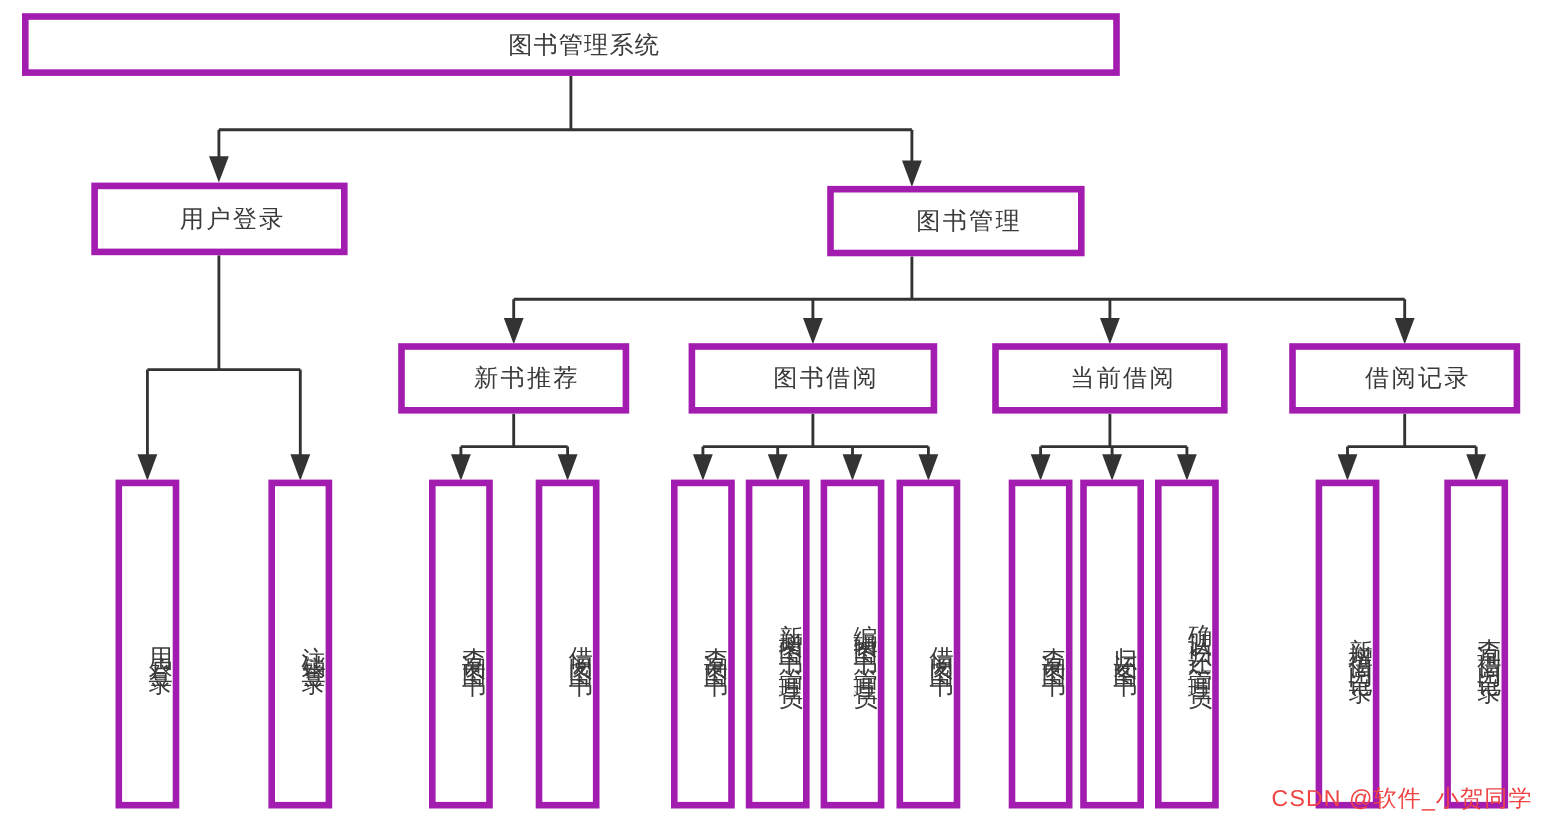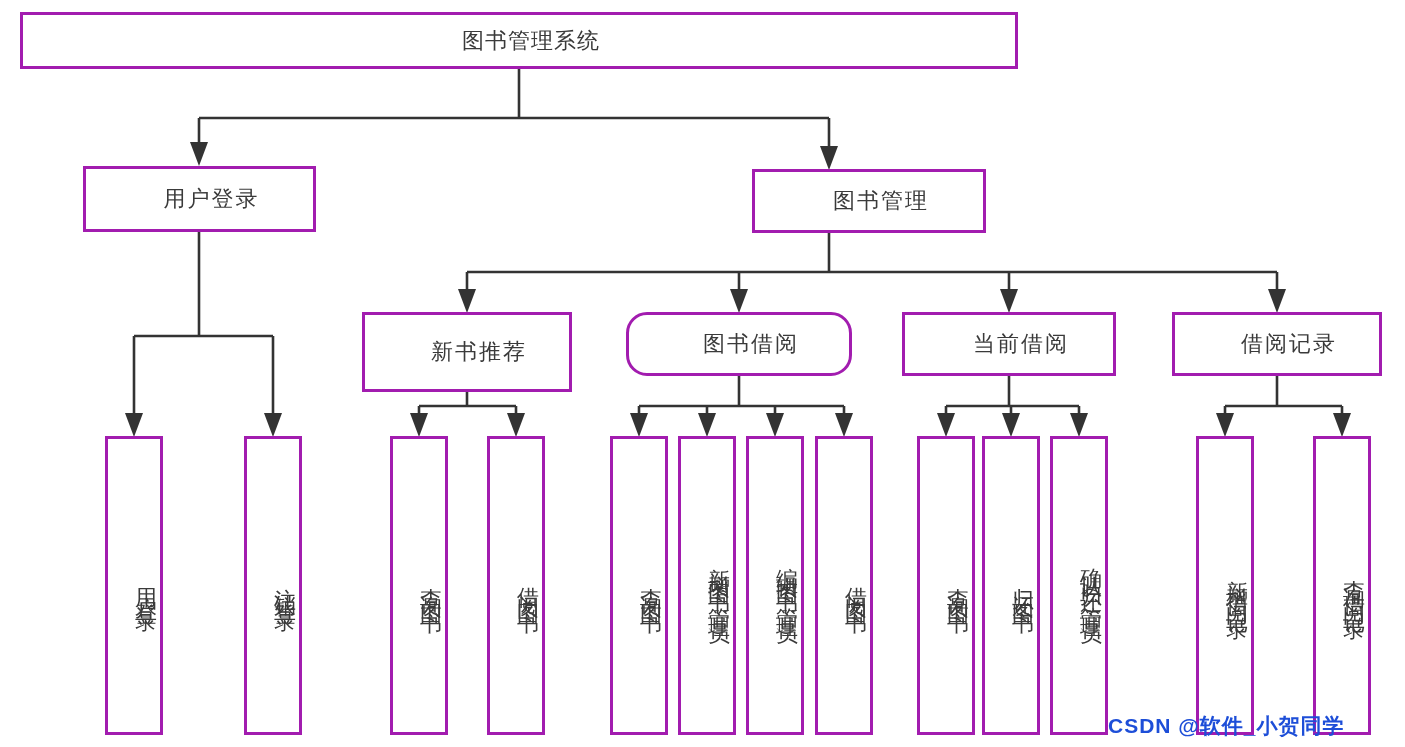"图书管理系统" .node { border: 3px solid #a21caf -> 6px solid #a21caf }
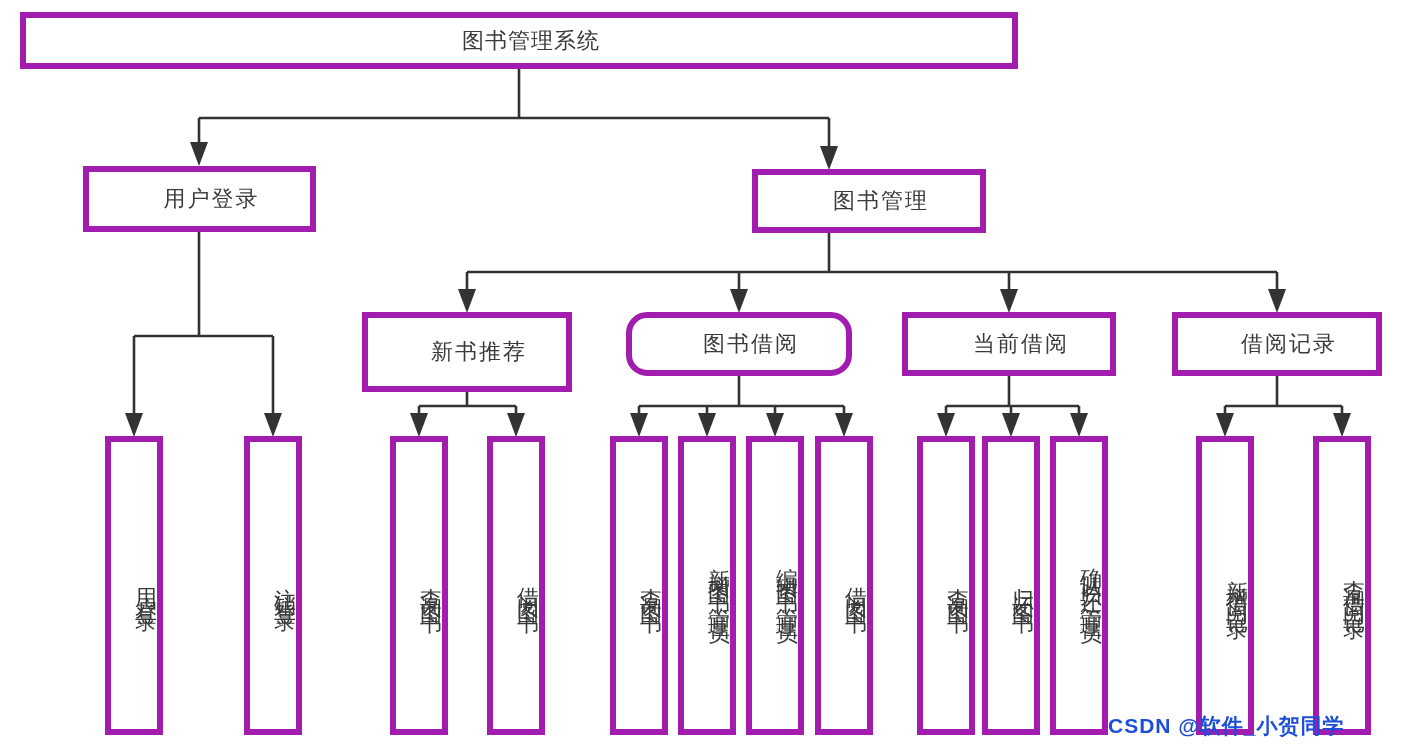"新书推荐" div.node { height: 80px -> 64px }
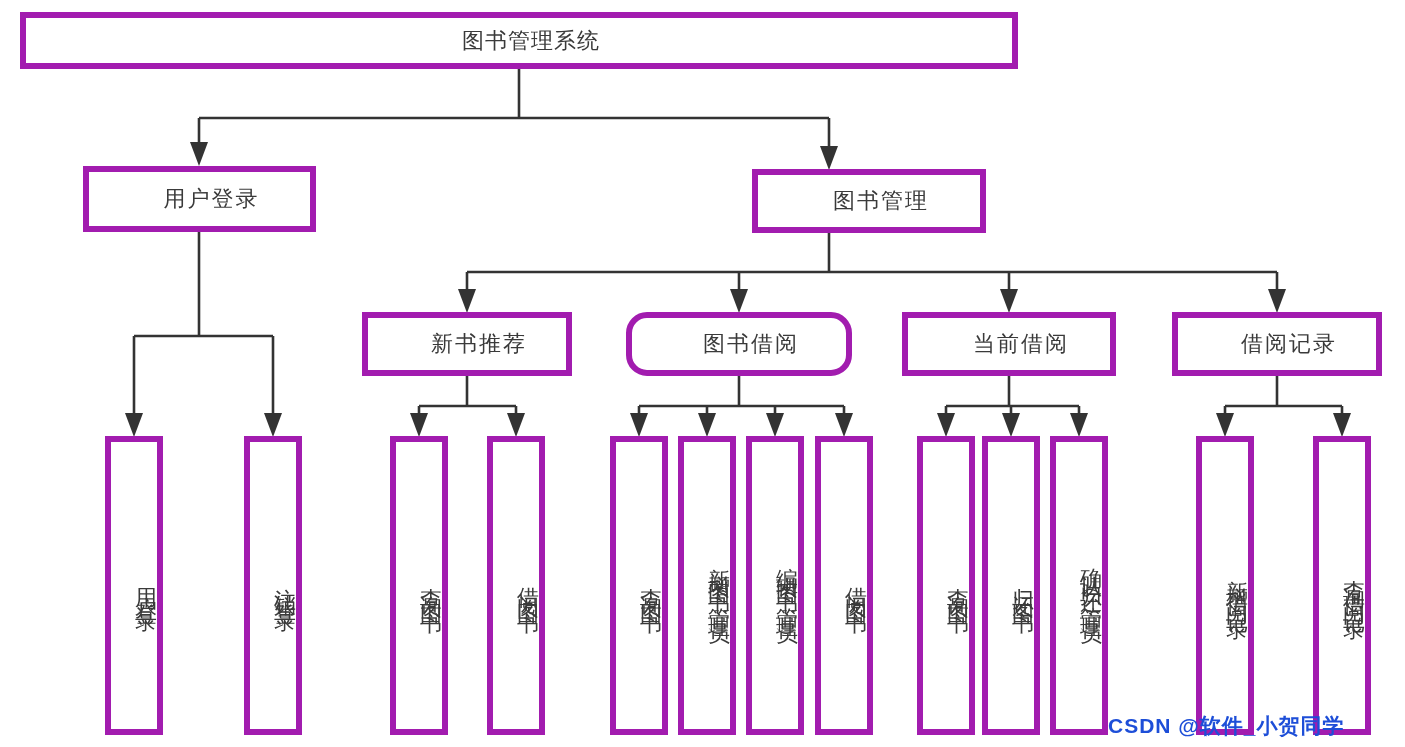"图书借阅" div.node { border-radius: 21px -> none }
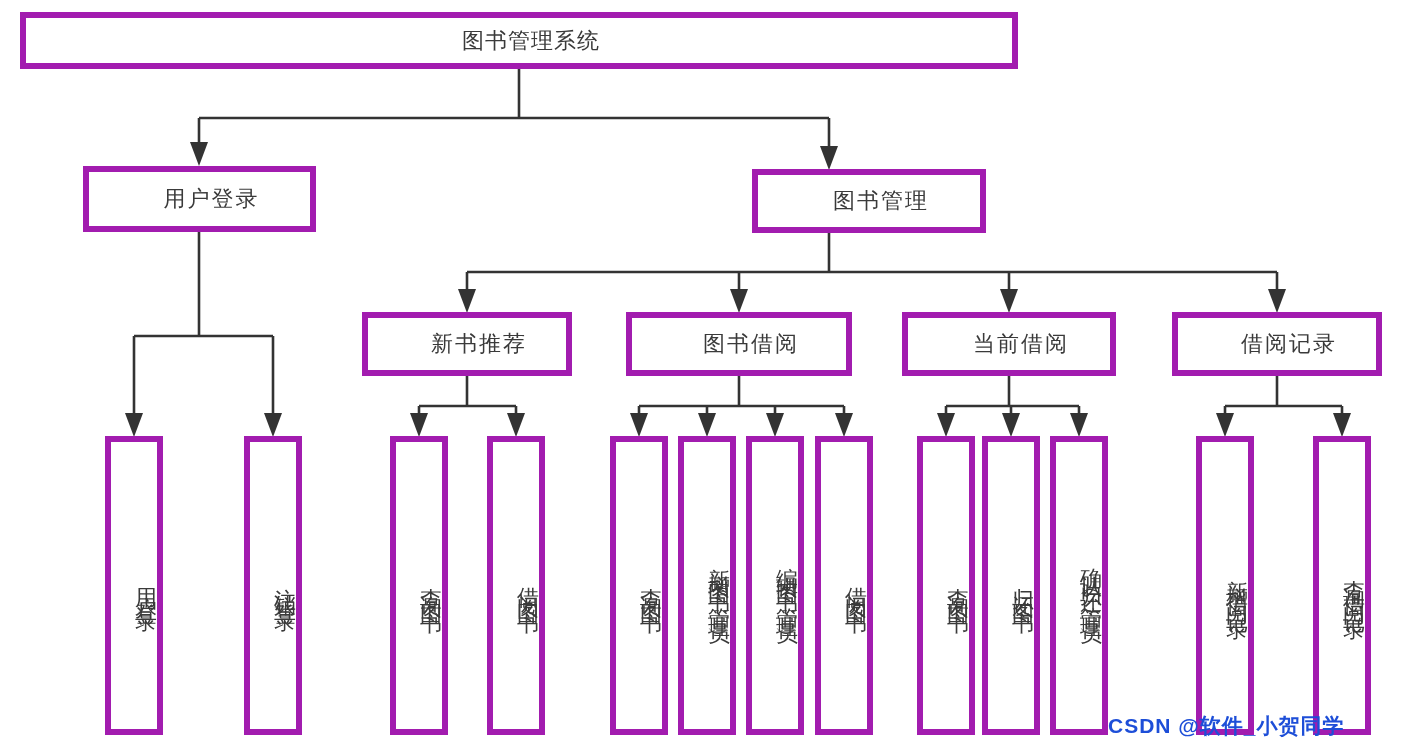"CSDN @软件_小贺同学" #watermark { color: #1d4ed8 -> #ef4444; font-weight: bold -> none; left: 1108px -> 1156px }
